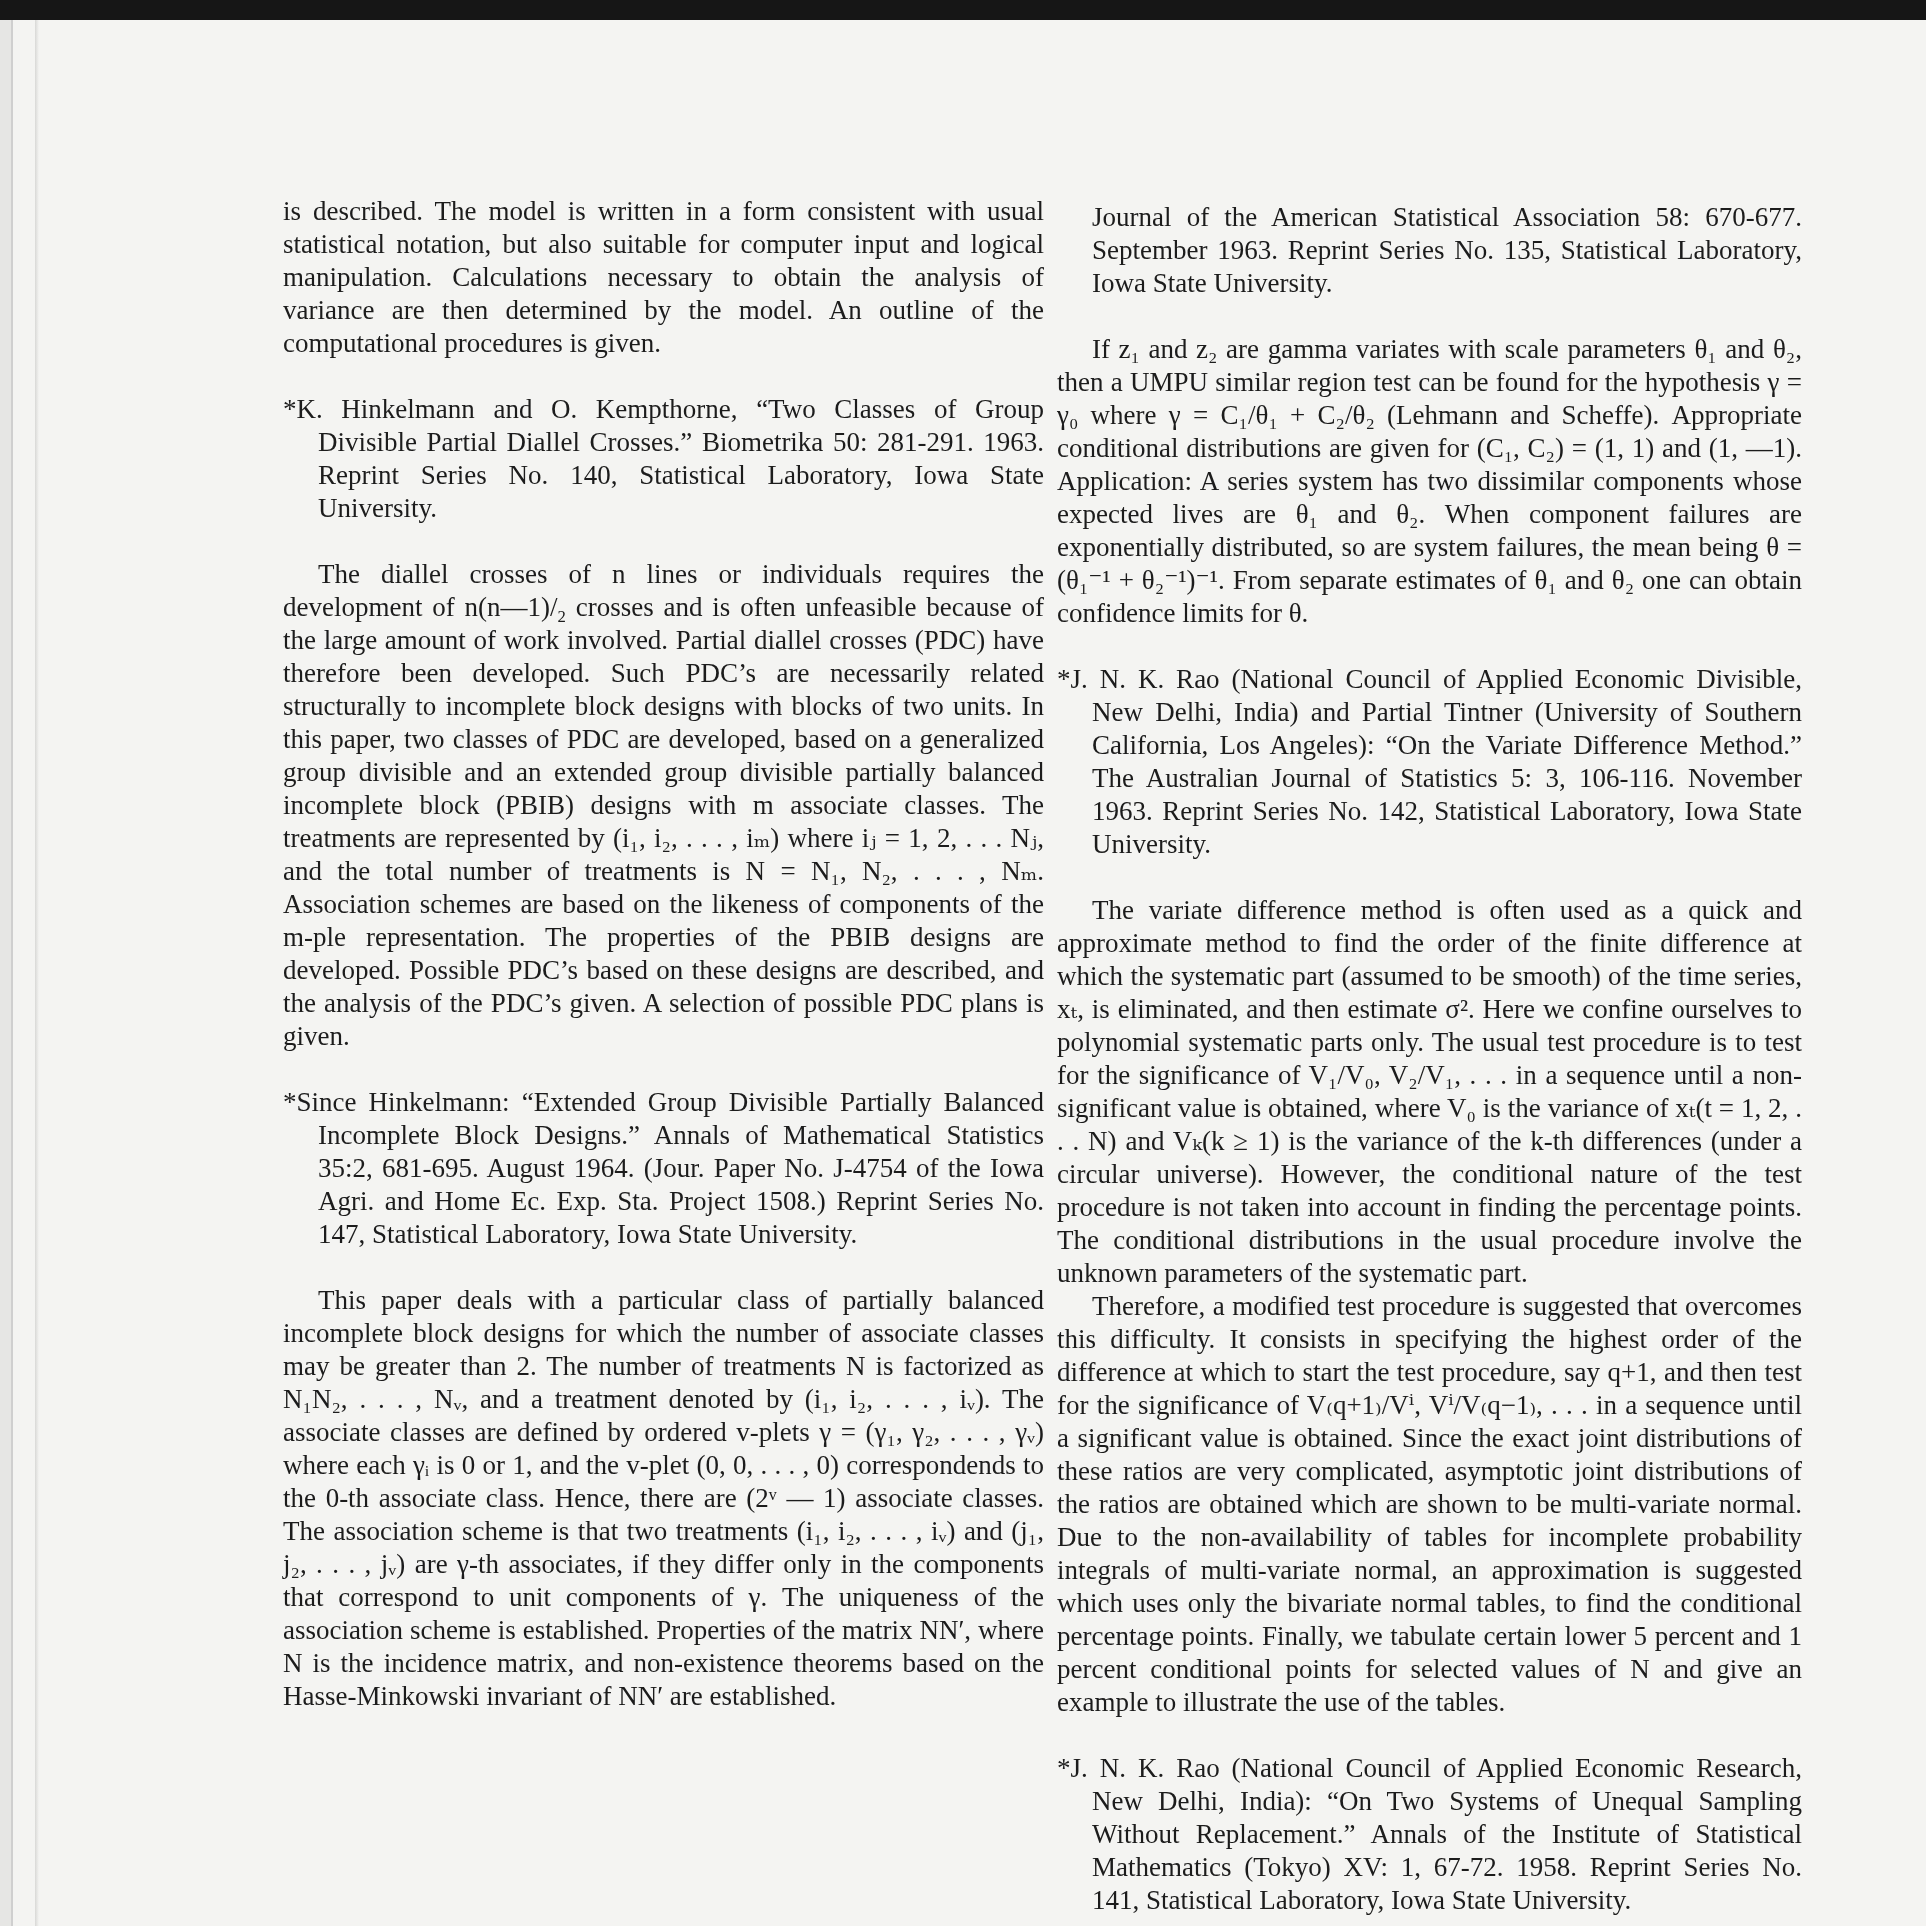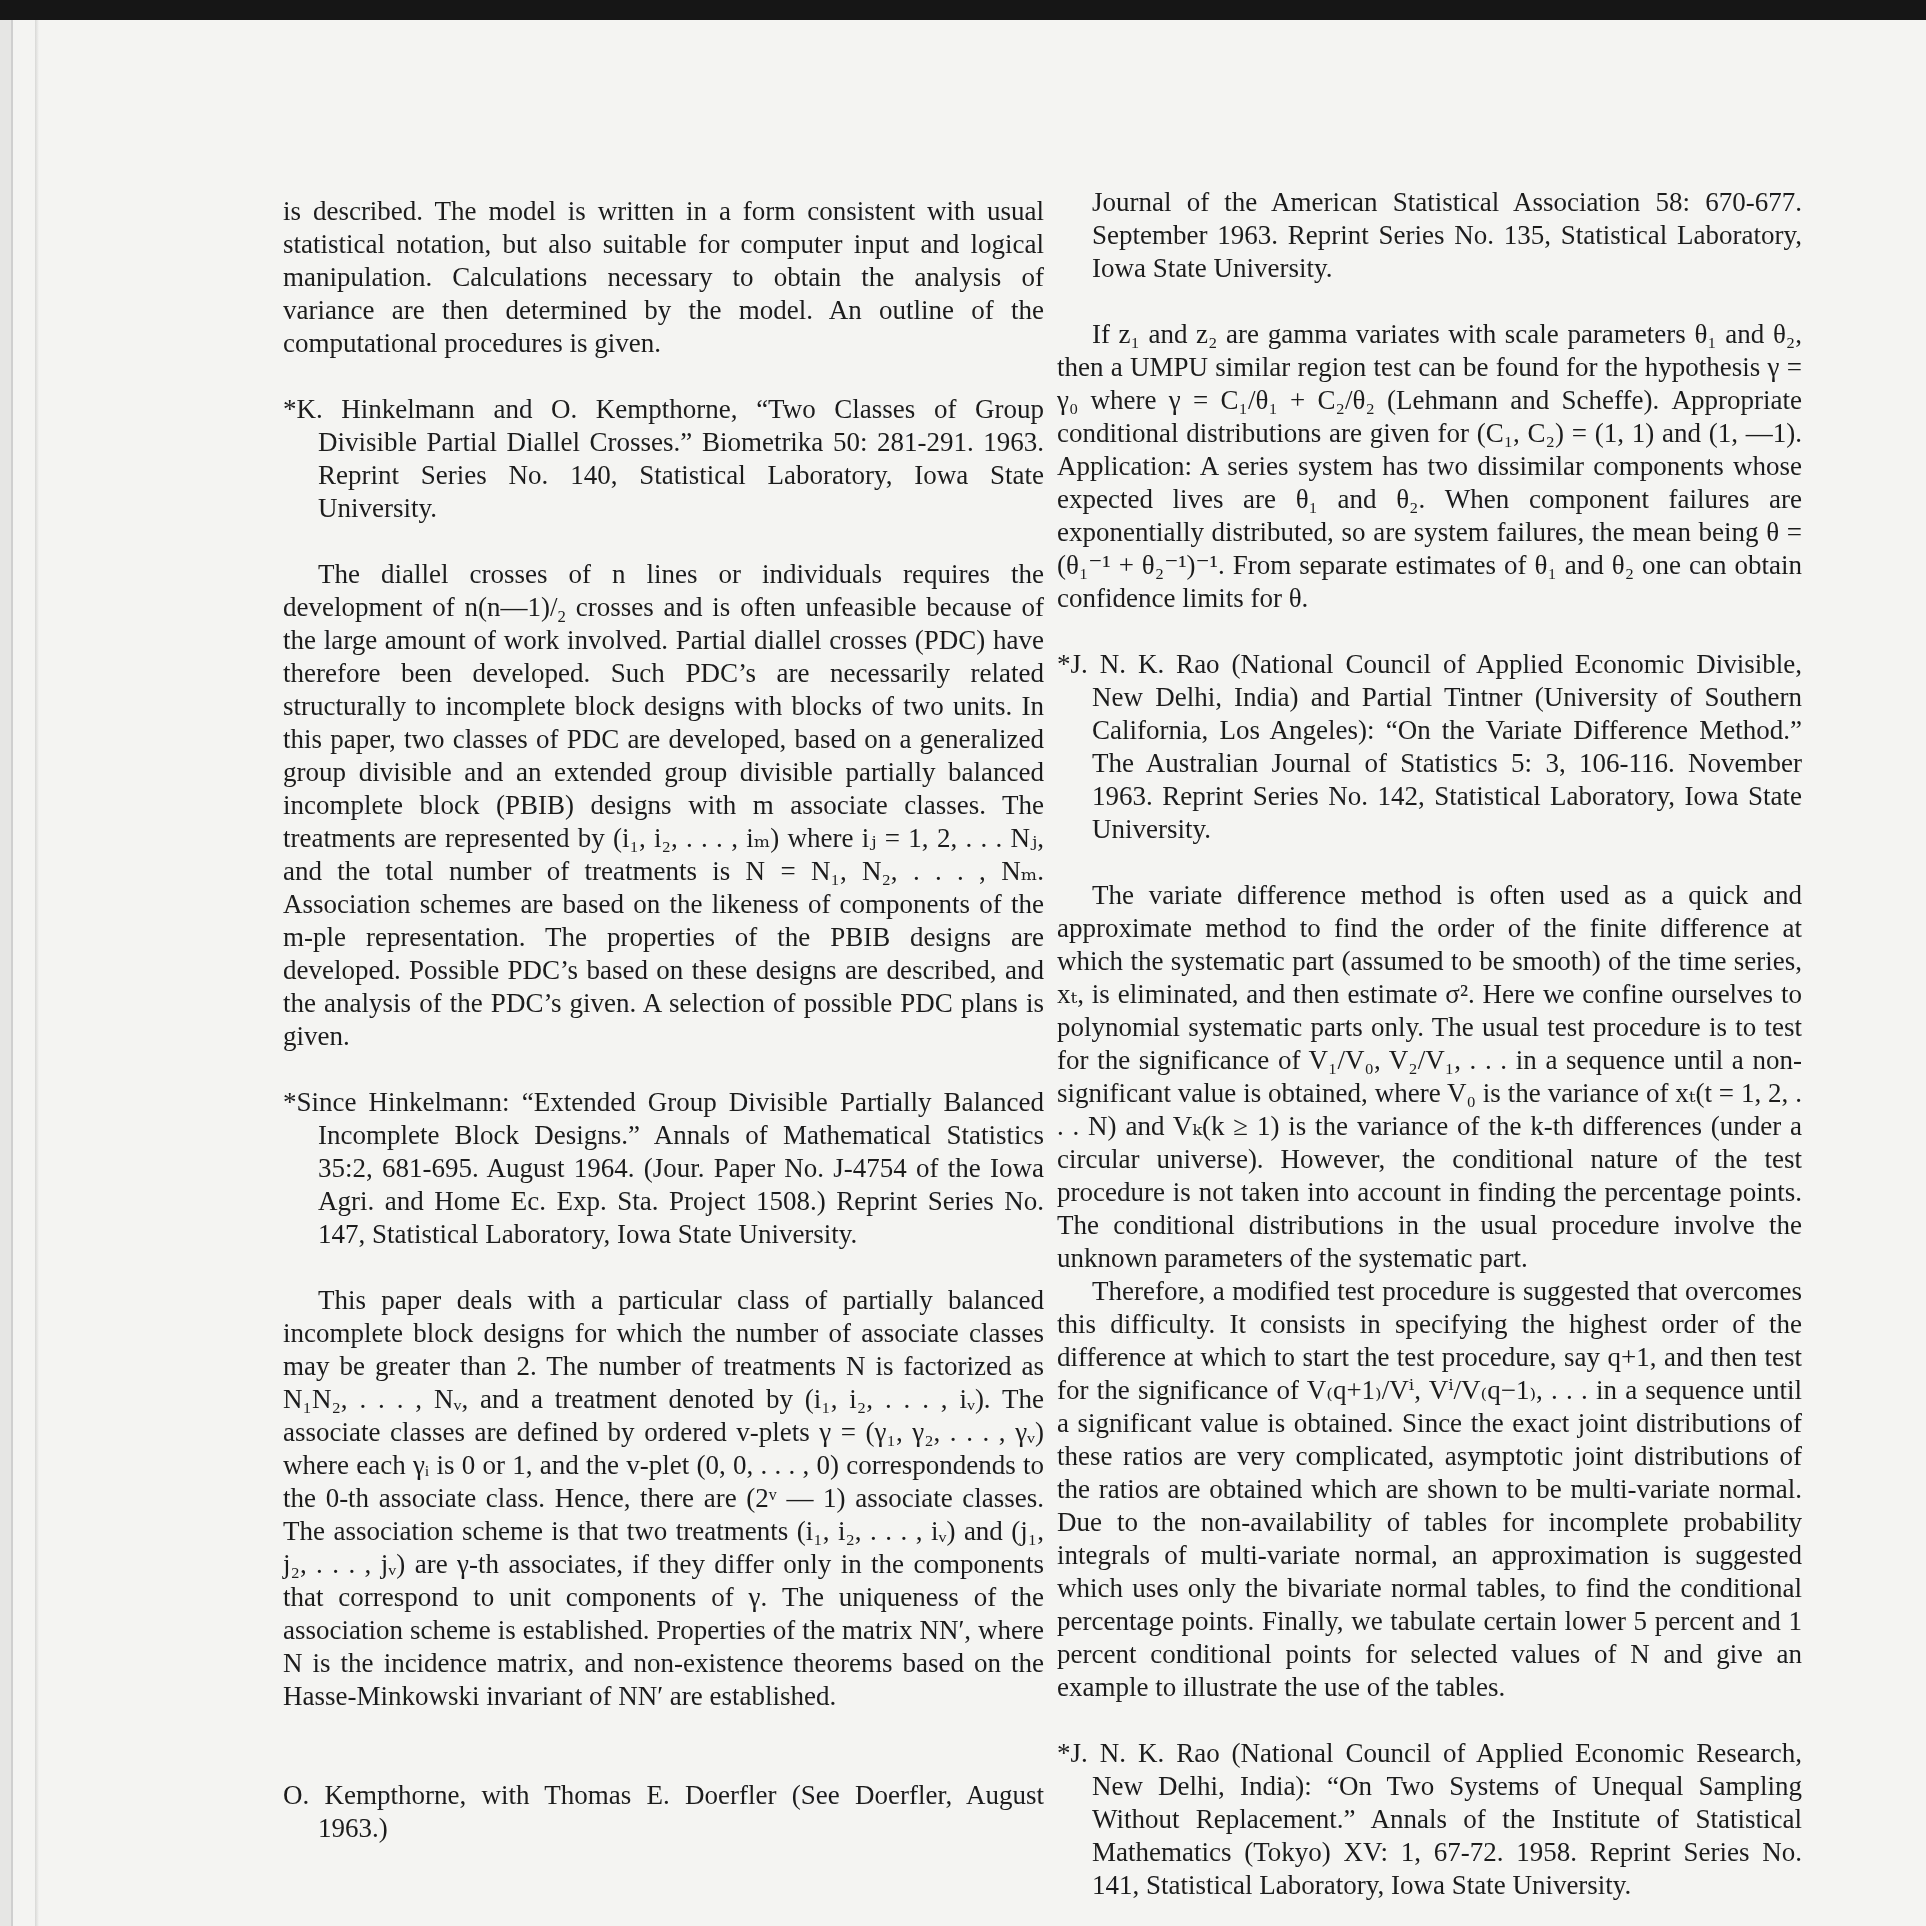"Journal of the American Statistical" .col.right { top: 186px -> 201px }
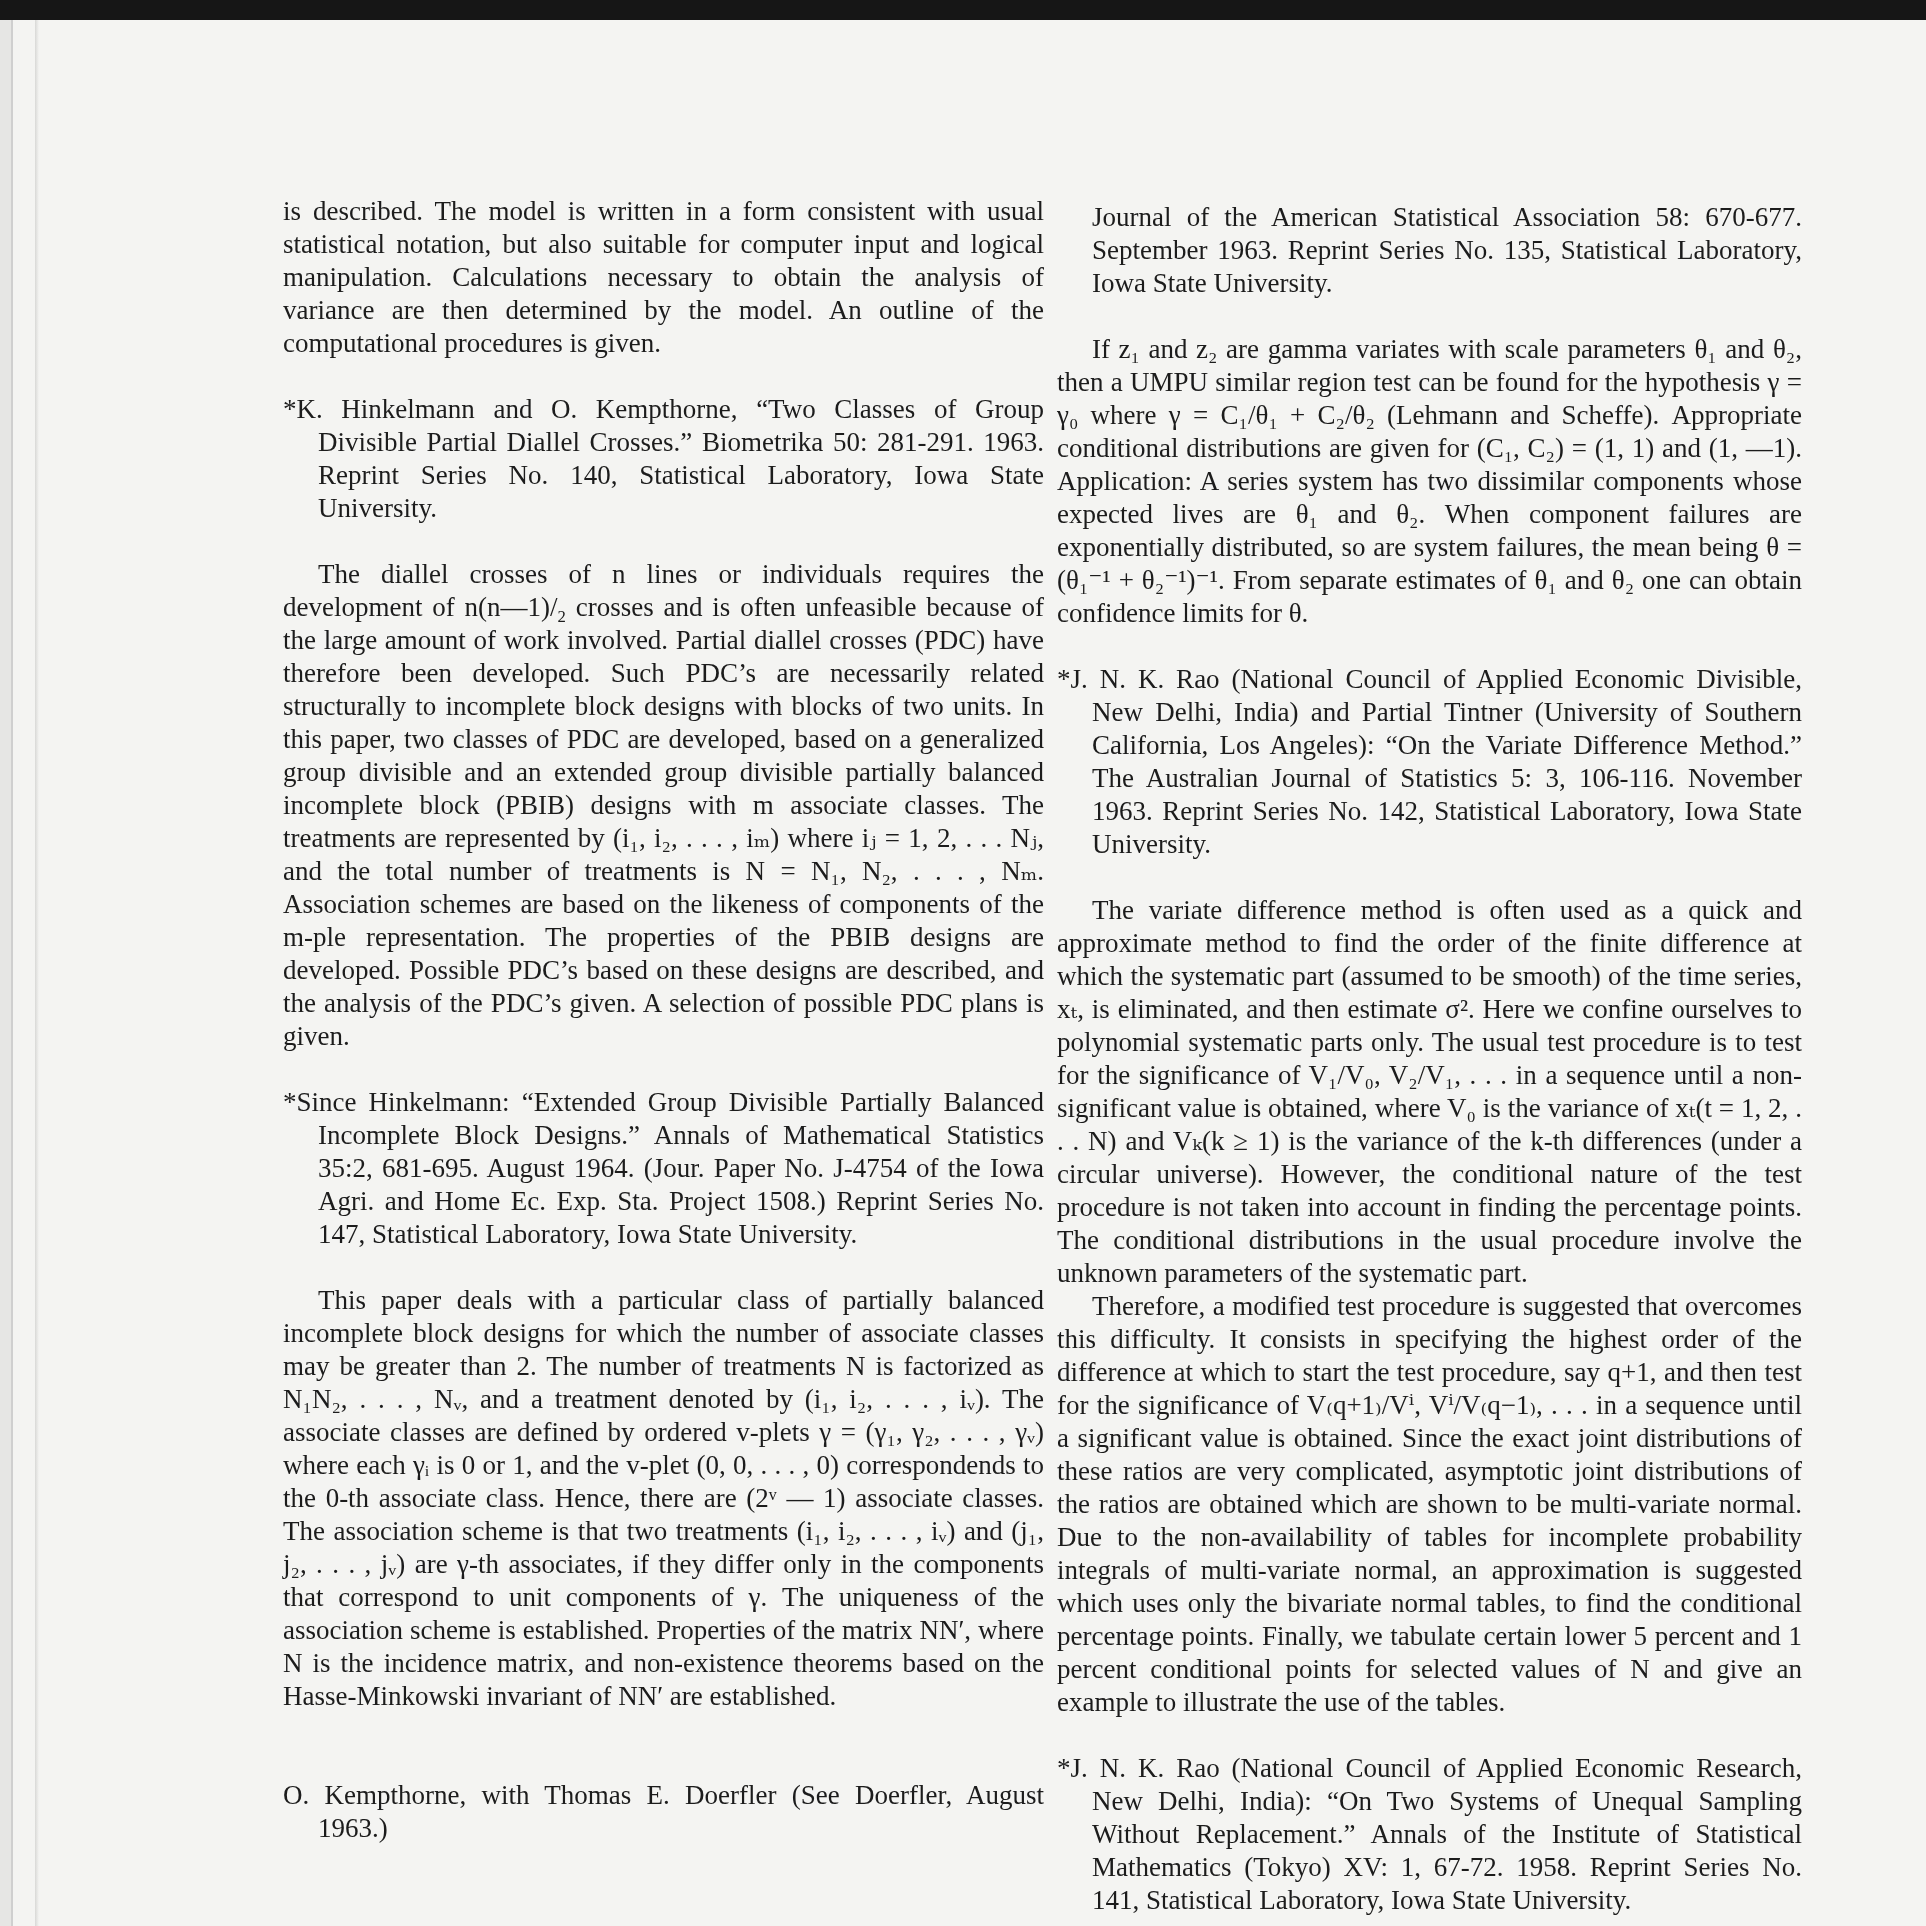"O. Kempthorne, with Thomas E." p.entry { html: <p><b>O. Kempthorne,</b><span> with Thomas E. Doerfler (See Doerfler, August 1963.)</span></p> -> none }
